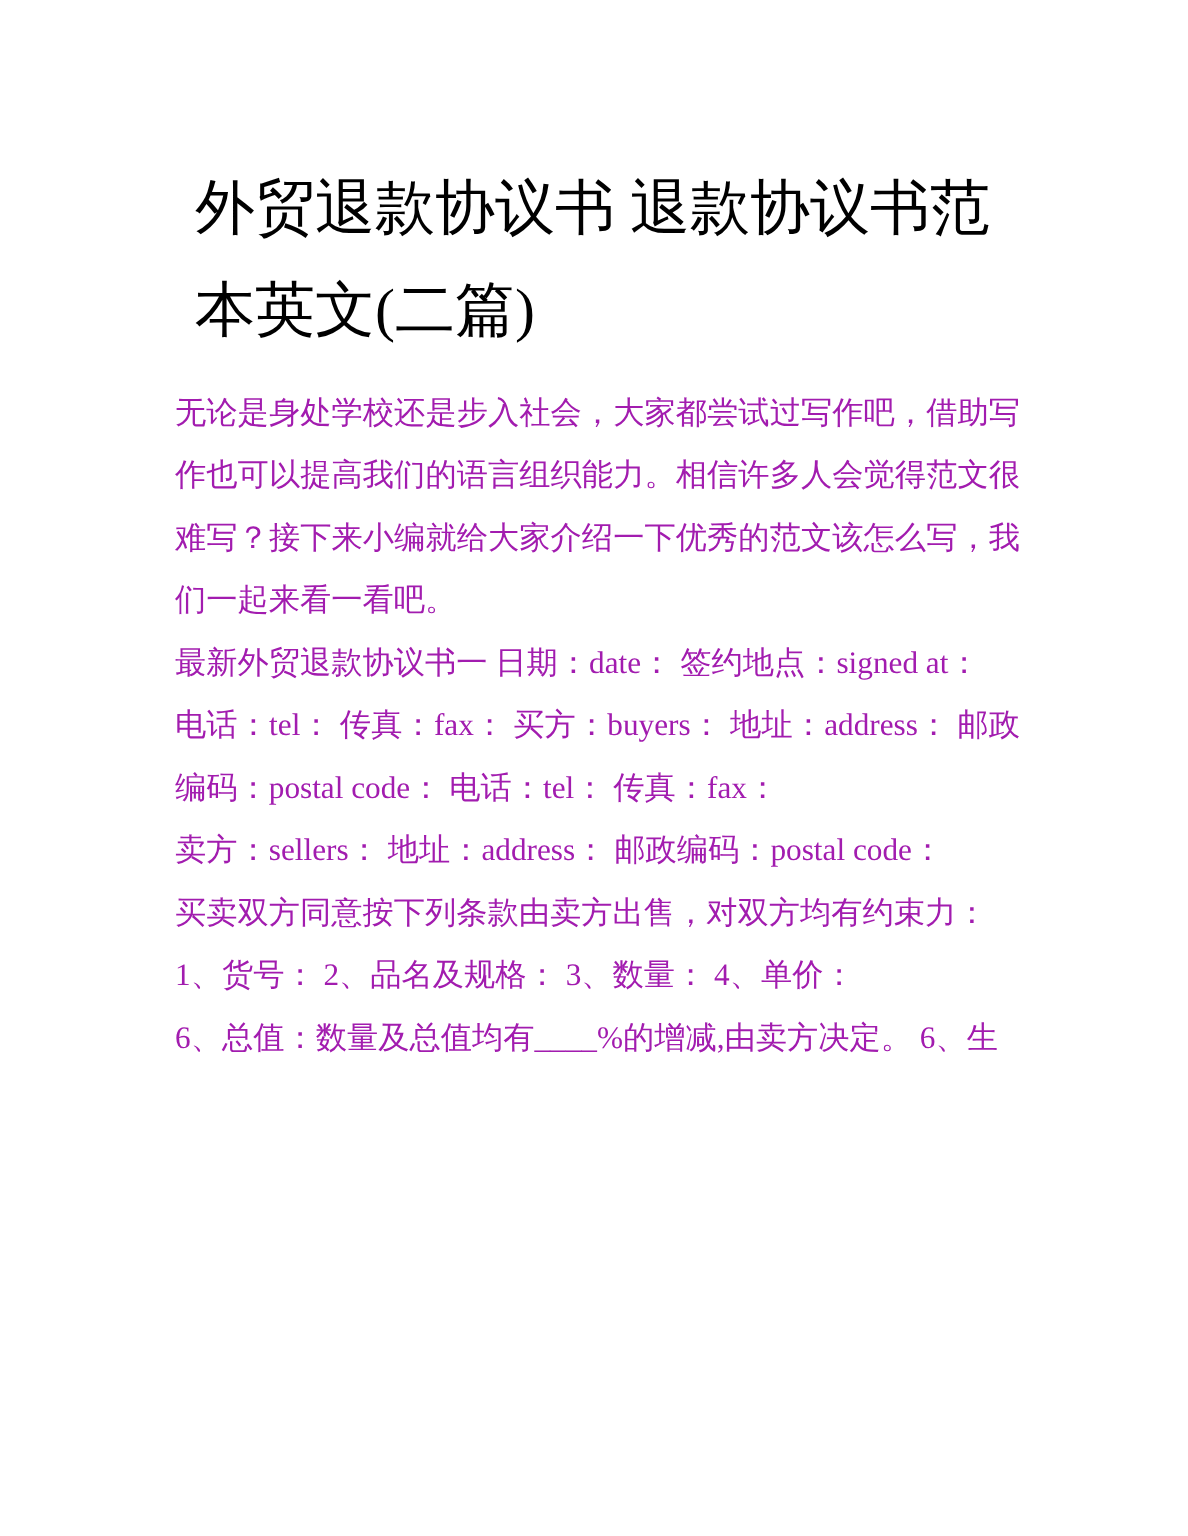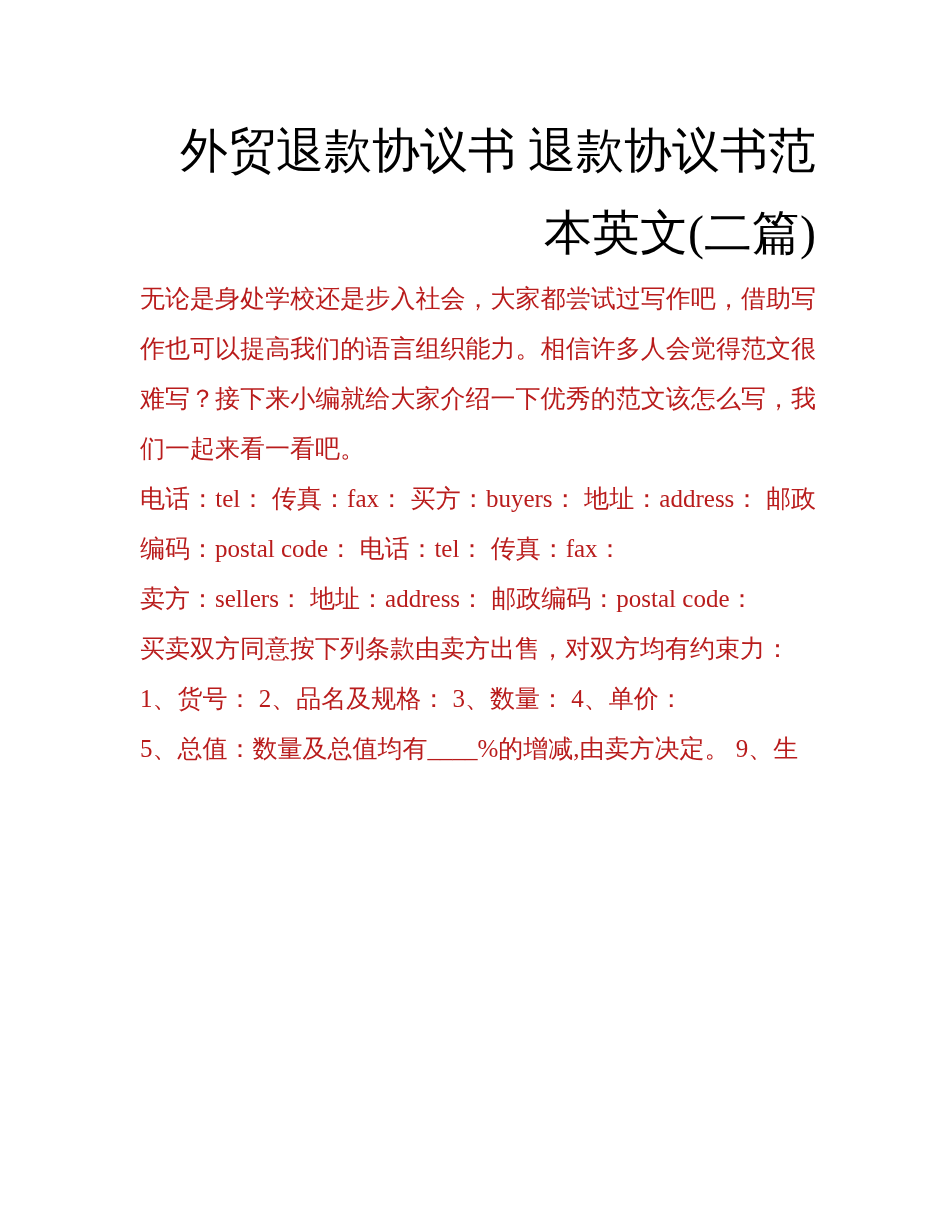"外贸退款协议书 退款协议书范本英文(二篇)" .doc-title { margin: 0 -> 16px; text-align: right -> left }
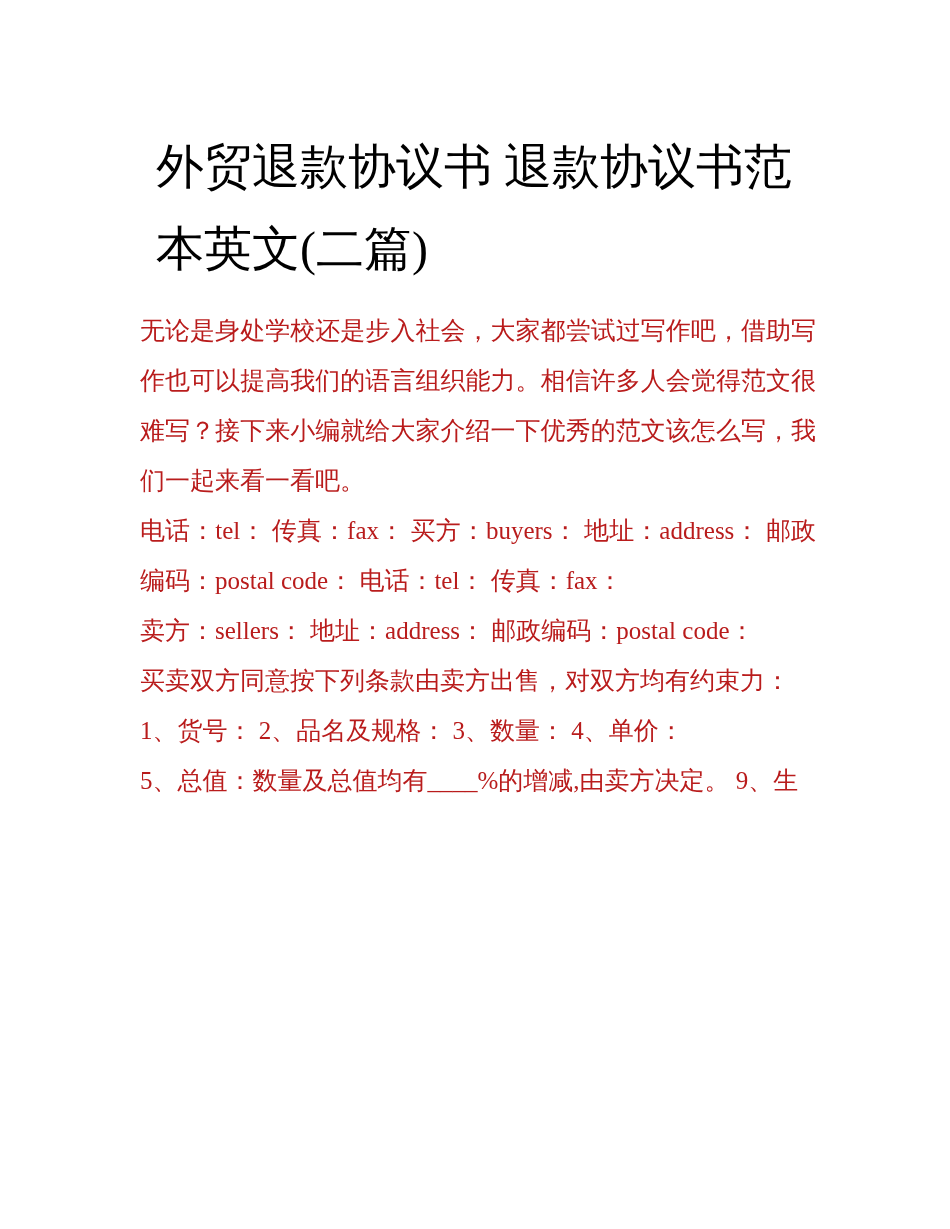"无论是身处学校还是步入社会，大家都尝试过写作吧，借助写作也可以提高我们的语言组织" .content p { color: #b91c1c -> #a21caf }
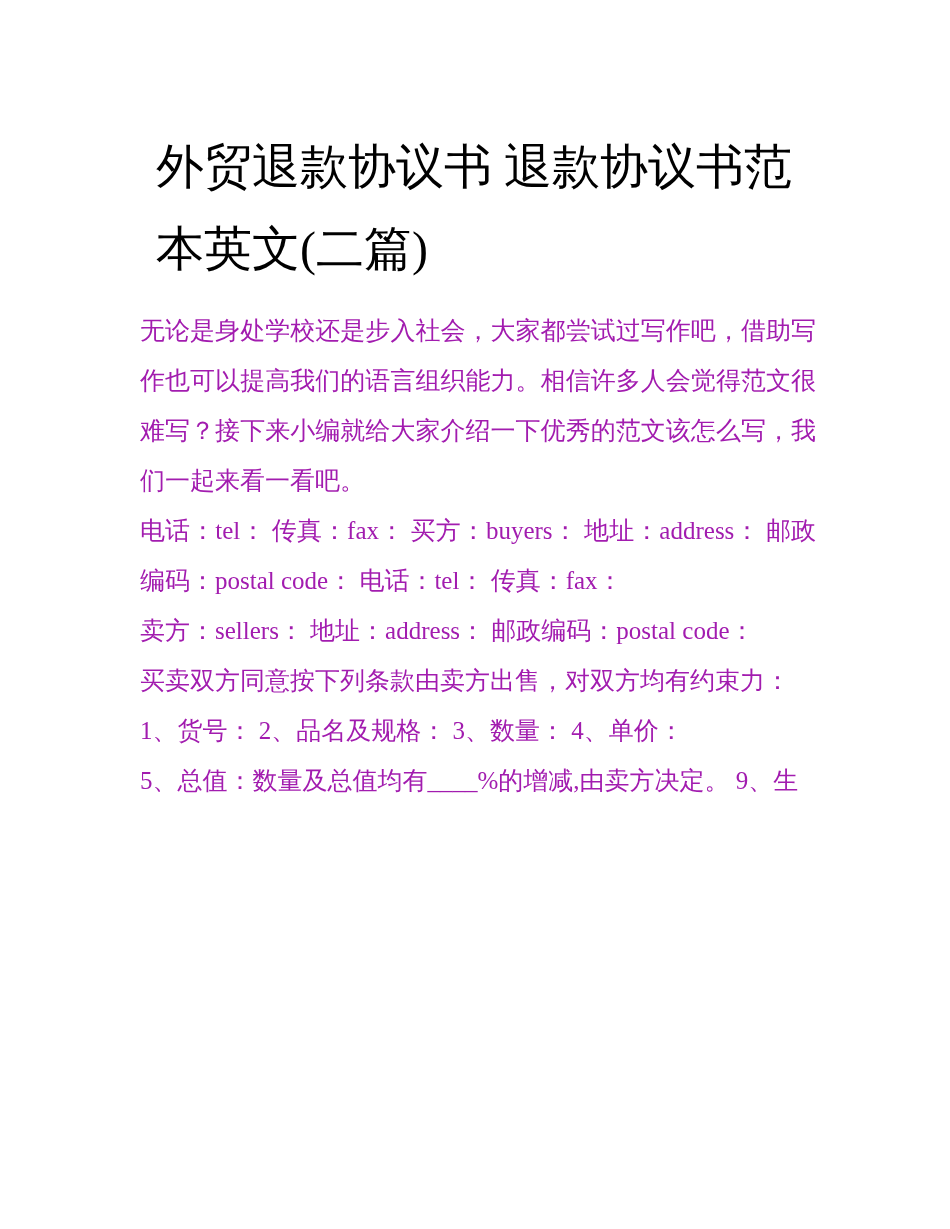"最新外贸退款协议书一 日期：date： 签约地点：signed at：" p { html: none -> <p>最新外贸退款协议书一 日期：date： 签约地点：signed at：</p> }
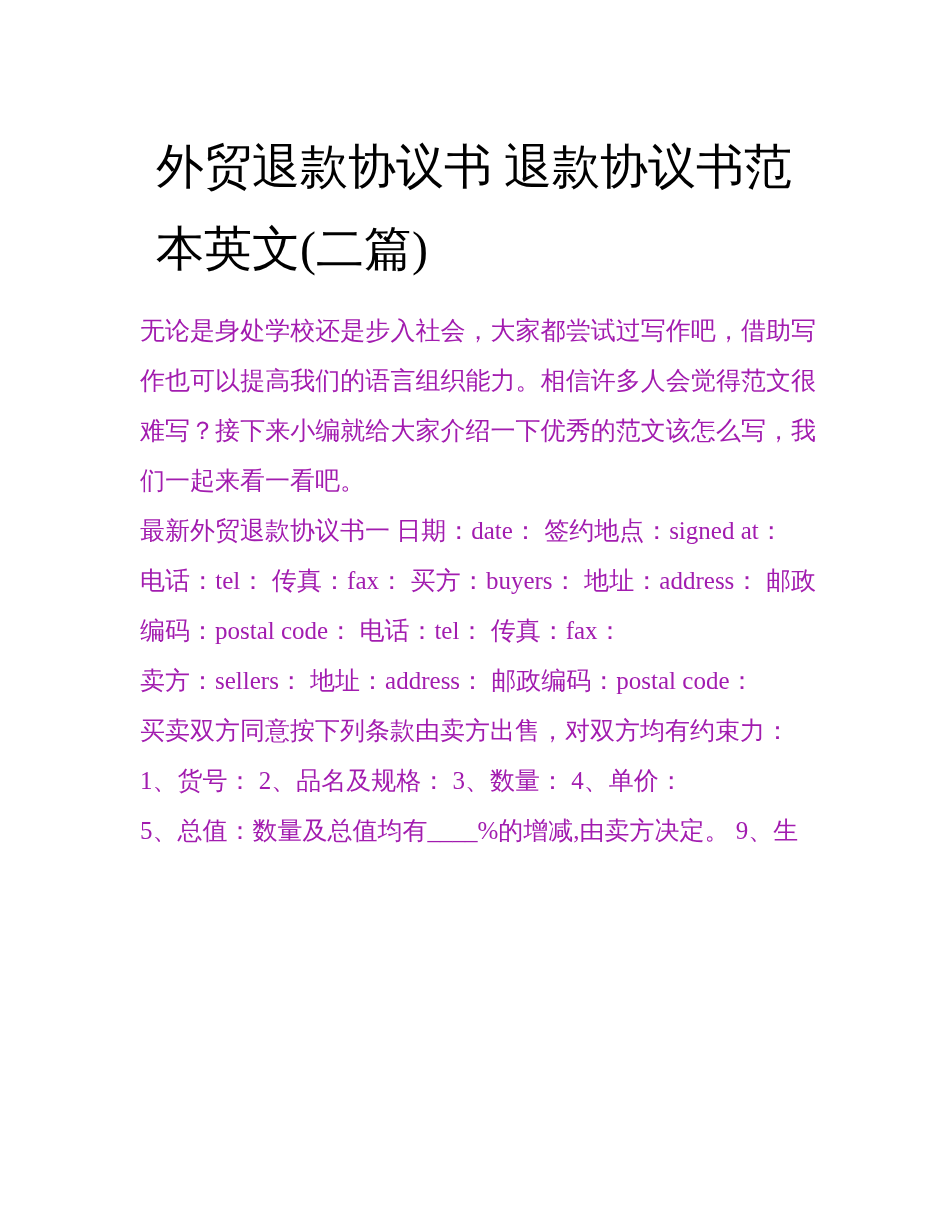"5、总值：数量及总值均有____%的增减,由卖方决定。 9、生" p { text: 5、总值：数量及总值均有____%的增减,由卖方决定。 9 -> 6、总值：数量及总值均有____%的增减,由卖方决定。 6 }
